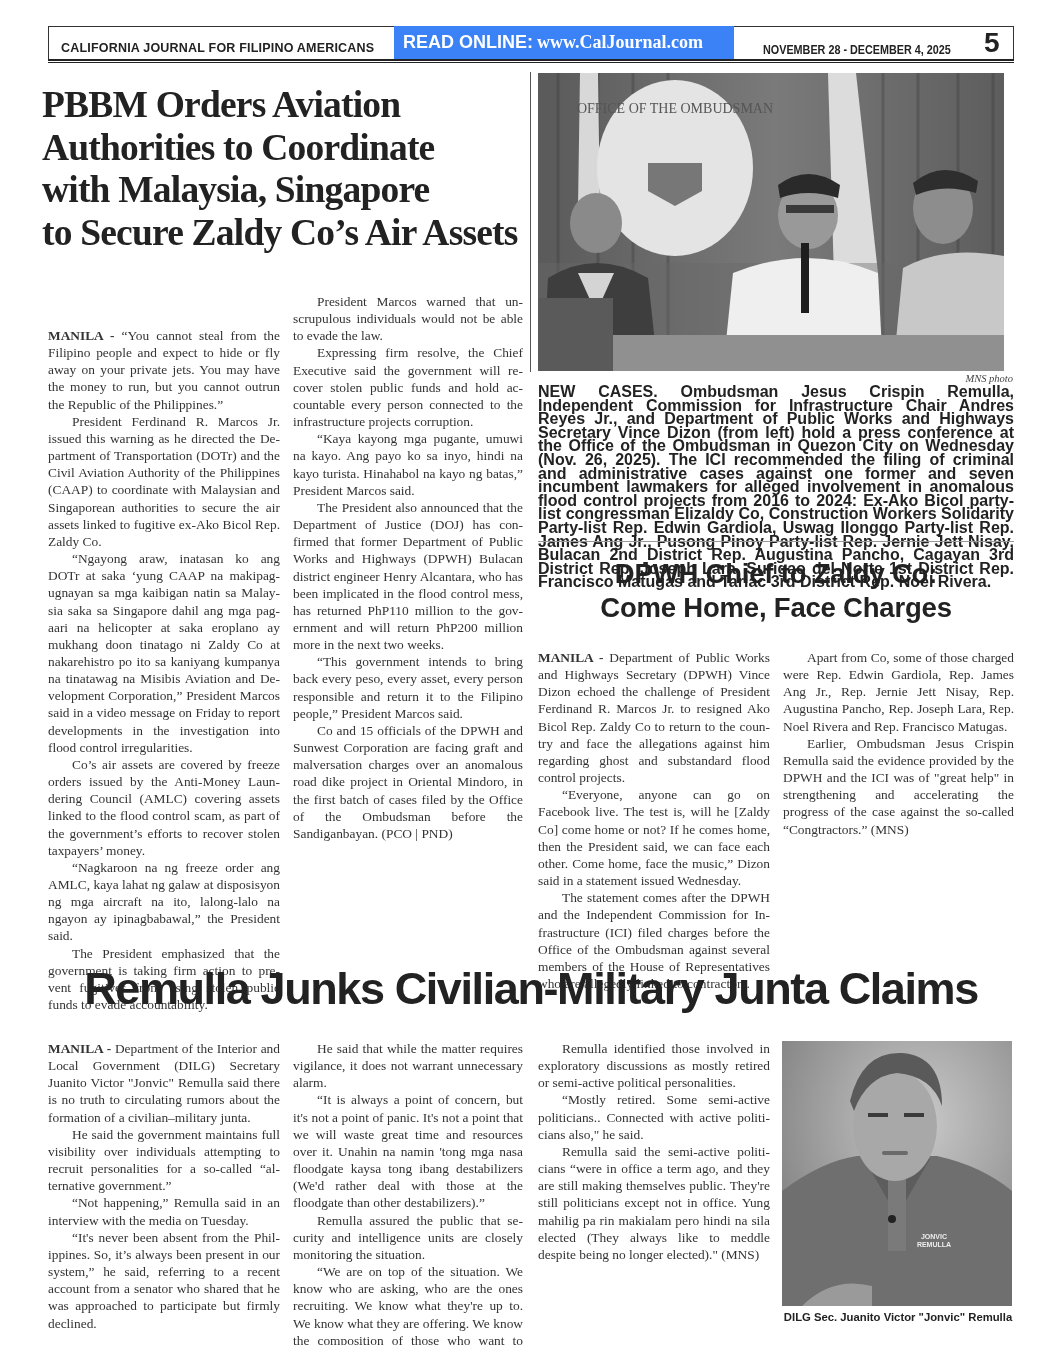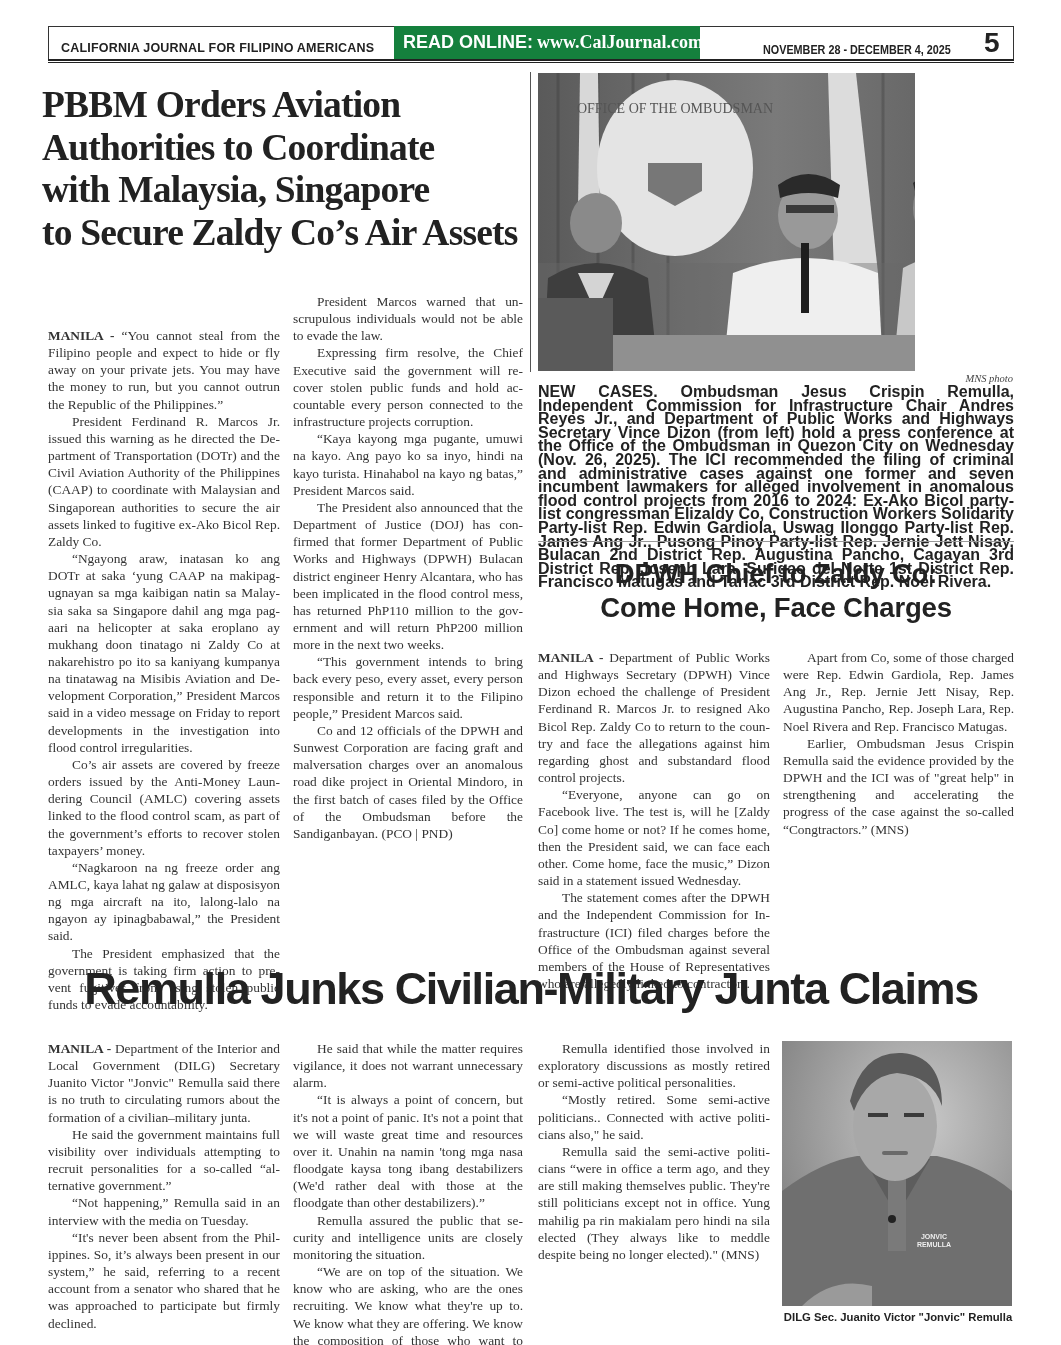"READ ONLINE: www.CalJournal.com" .mh-online { background: #15803d -> #3b82f6; width: 306px -> 340px }
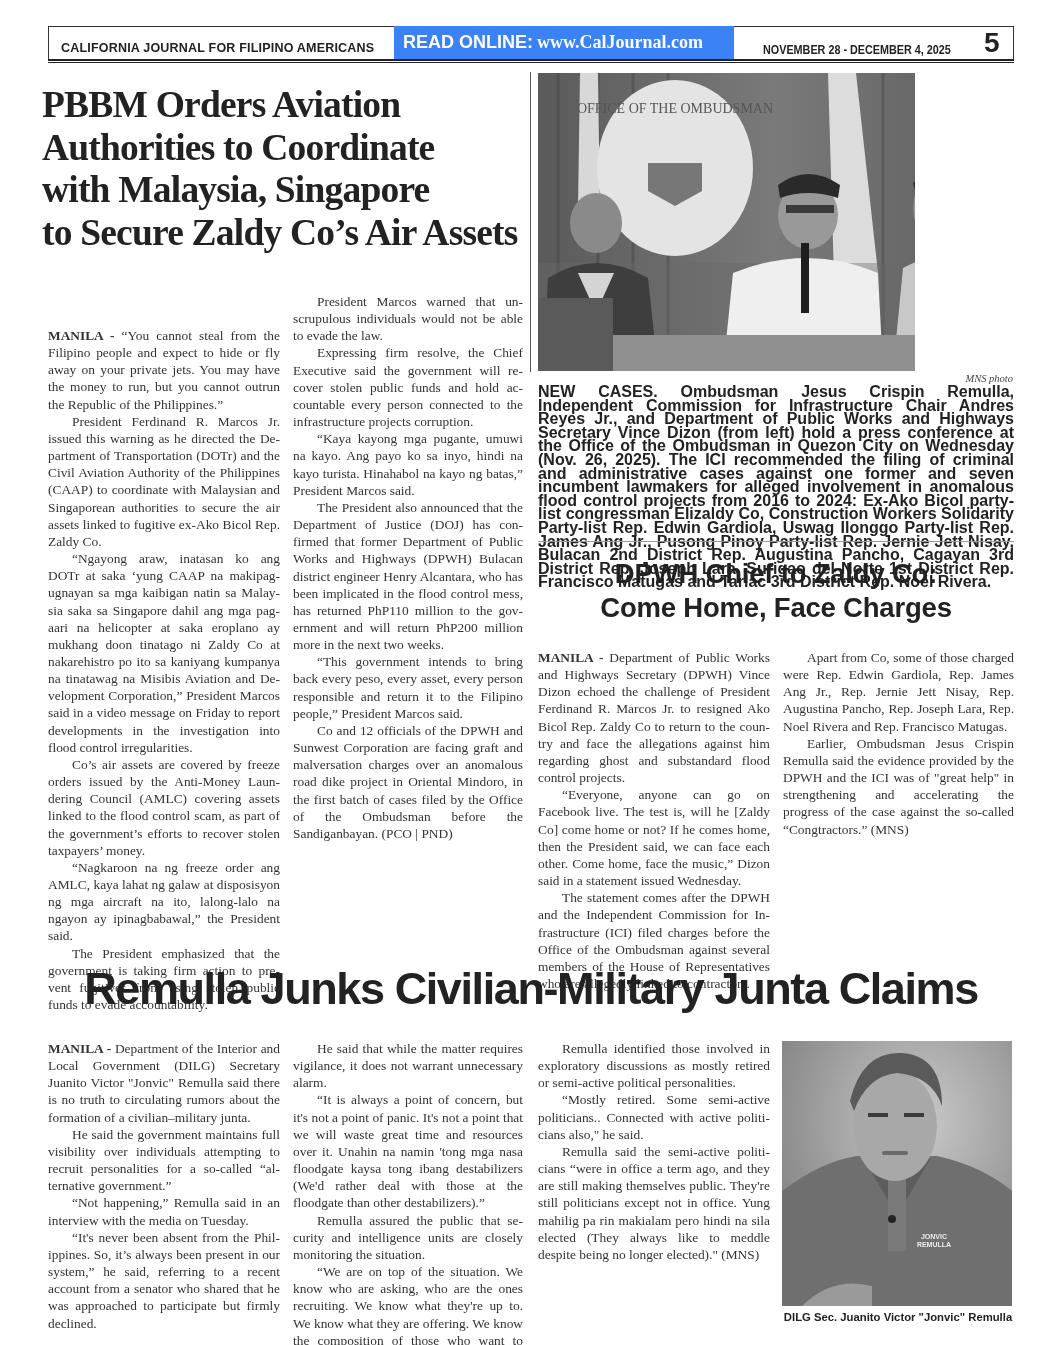"OFFICE OF THE OMBUDSMAN" .photo1 { width: 377px -> 466px }
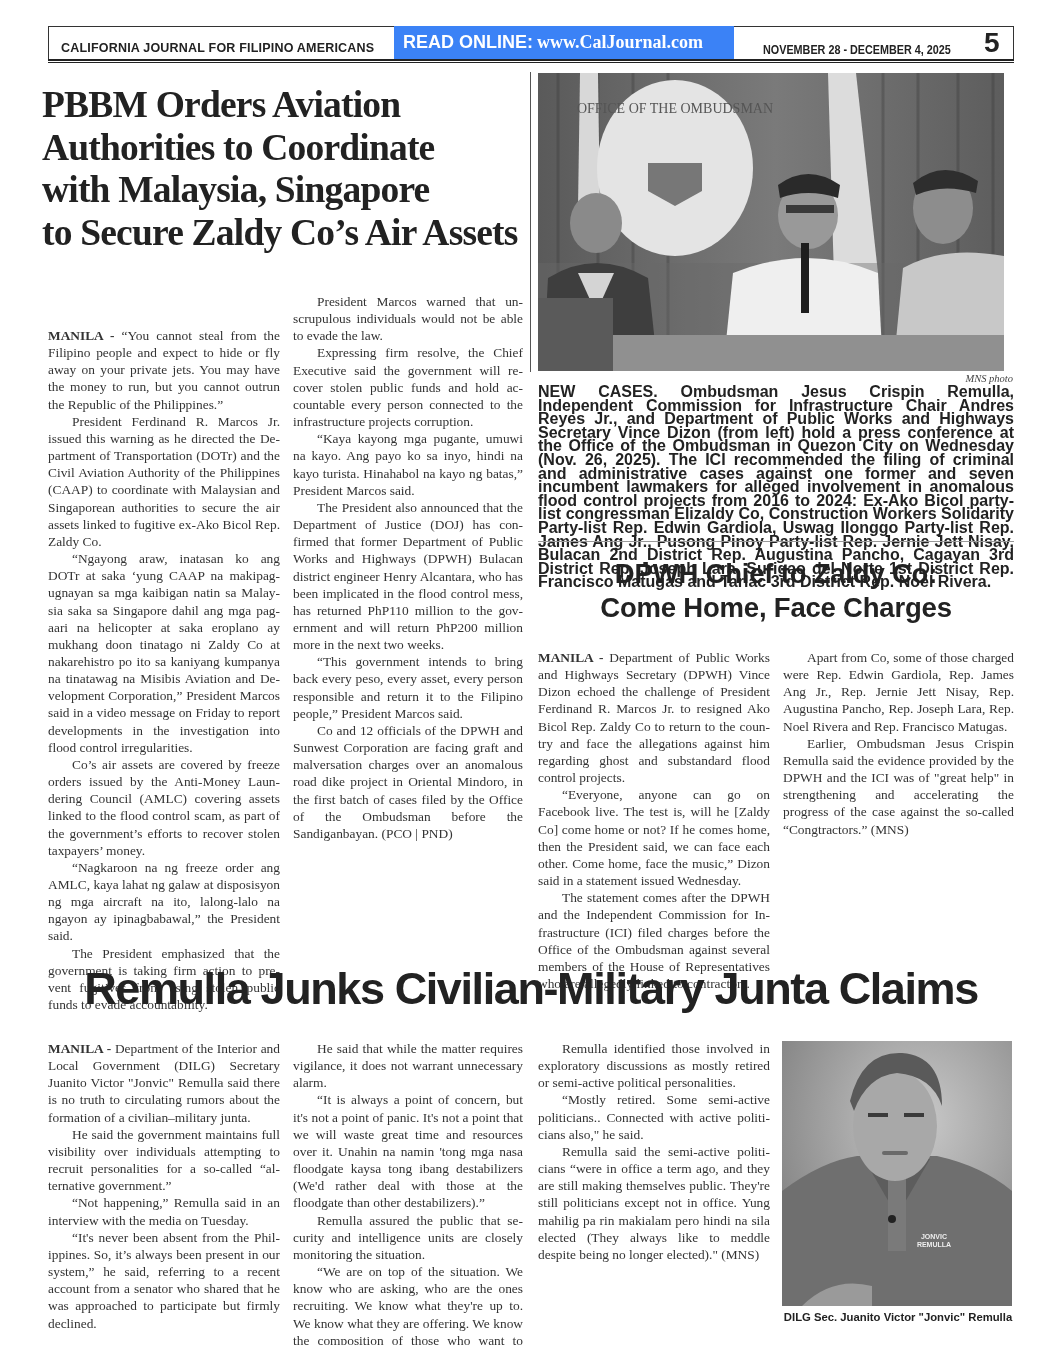"Co and 12 officials of" p { text: 12 -> 15 }
